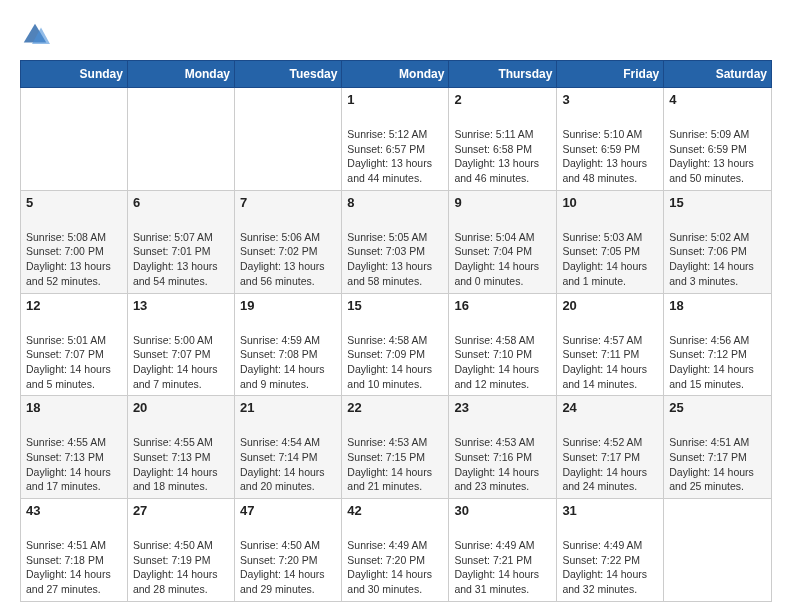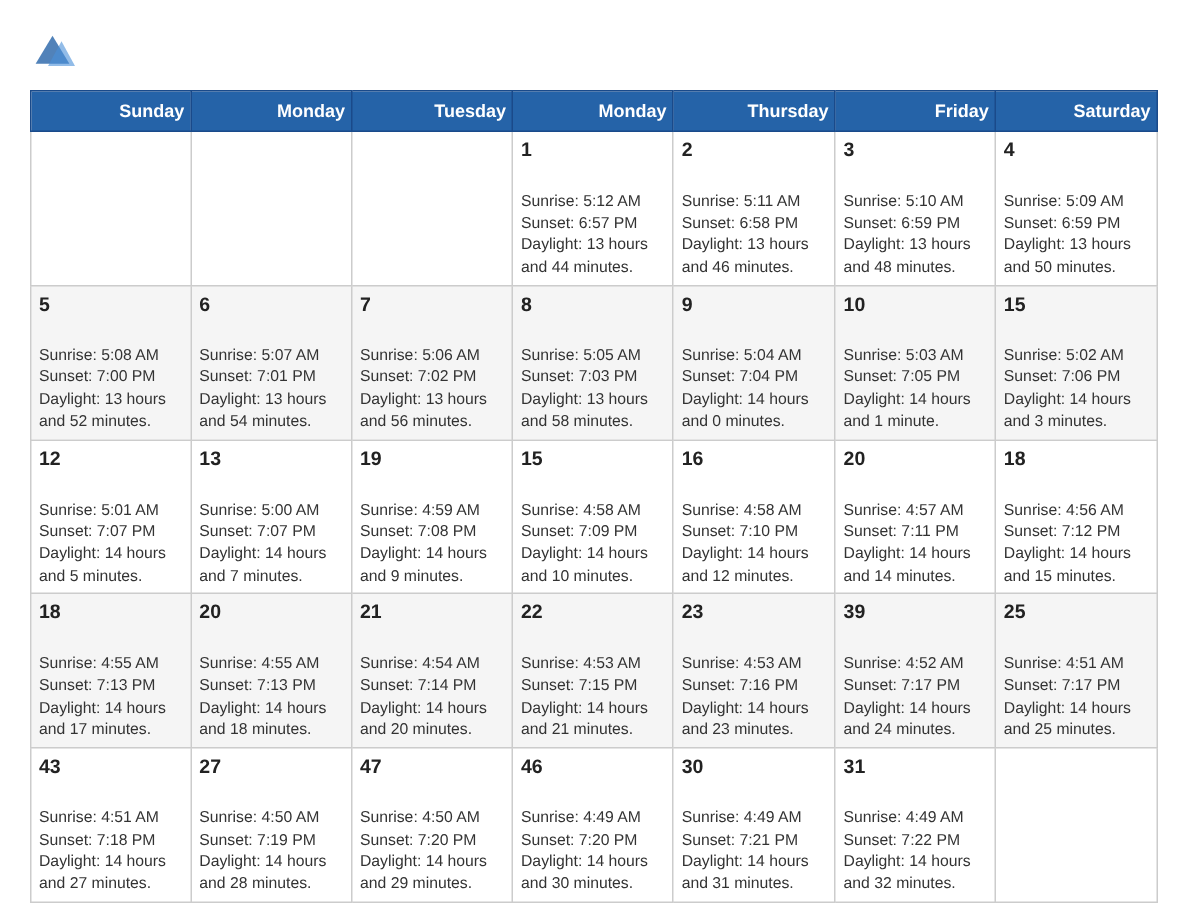"39" span.day-number { text: 39 -> 24 }
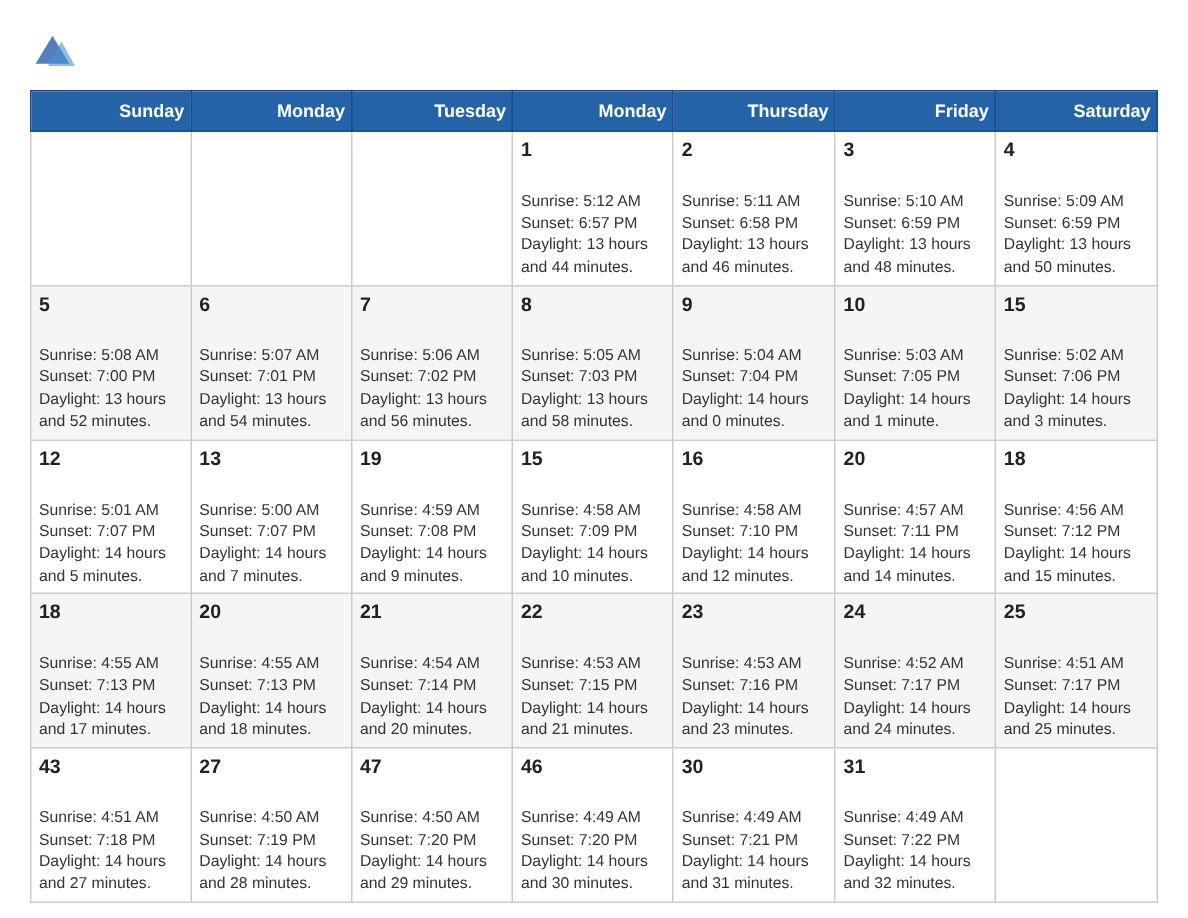"46" span.day-number { text: 46 -> 42 }
